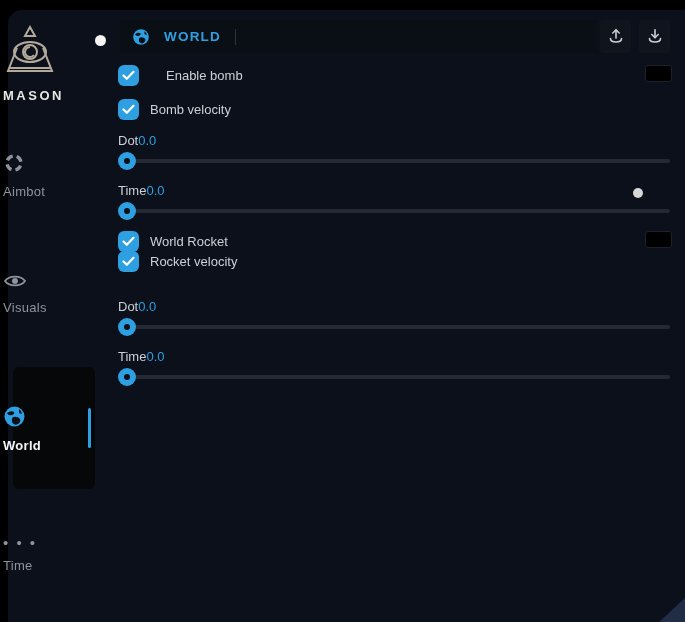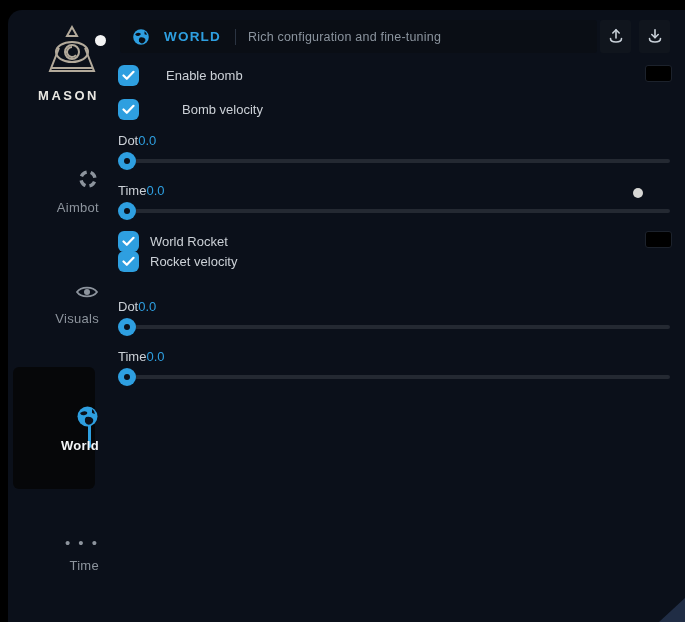"Rich configuration and fine-tuning" span.header-subtitle { html: <span>Rich configuration and fine-tuning</span> -> none }
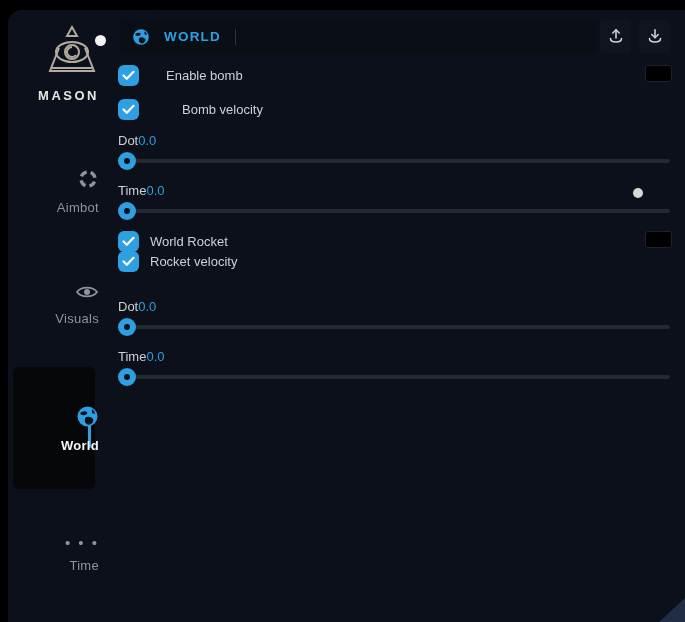"MASON" .sidebar-item { text-align: right -> left }
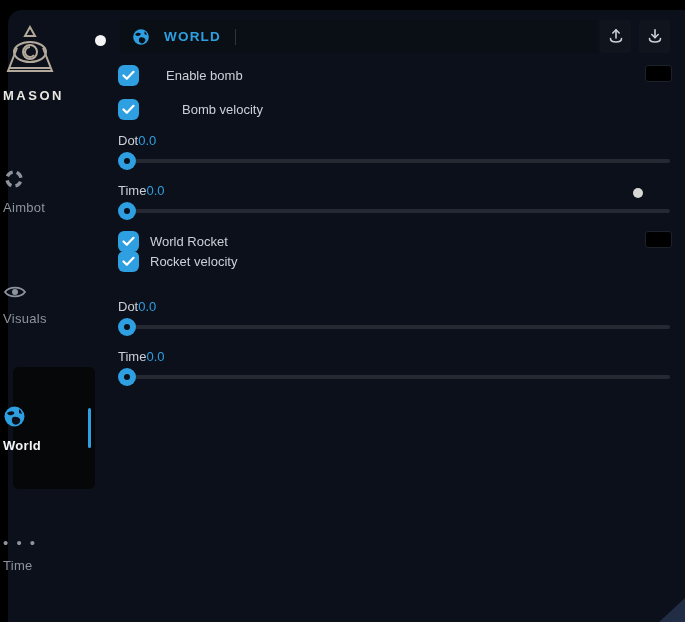"Bomb velocity" div.check-row { gap: 32px -> none }
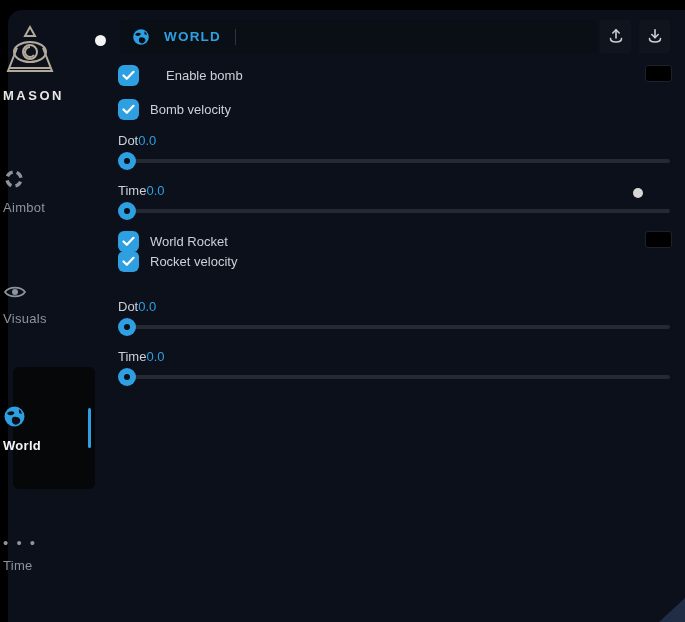"Aimbot" div.sidebar-item { top: 168px -> 152px }
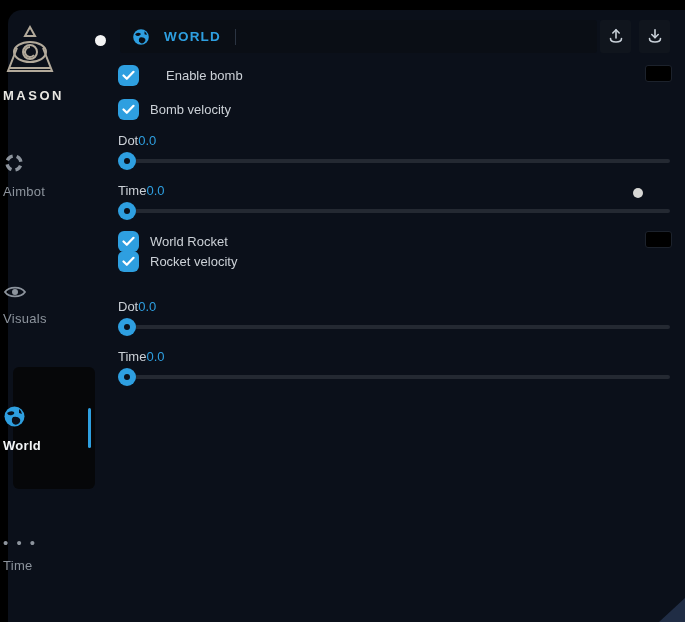"Visuals" div.sidebar-item { top: 283px -> 272px }
